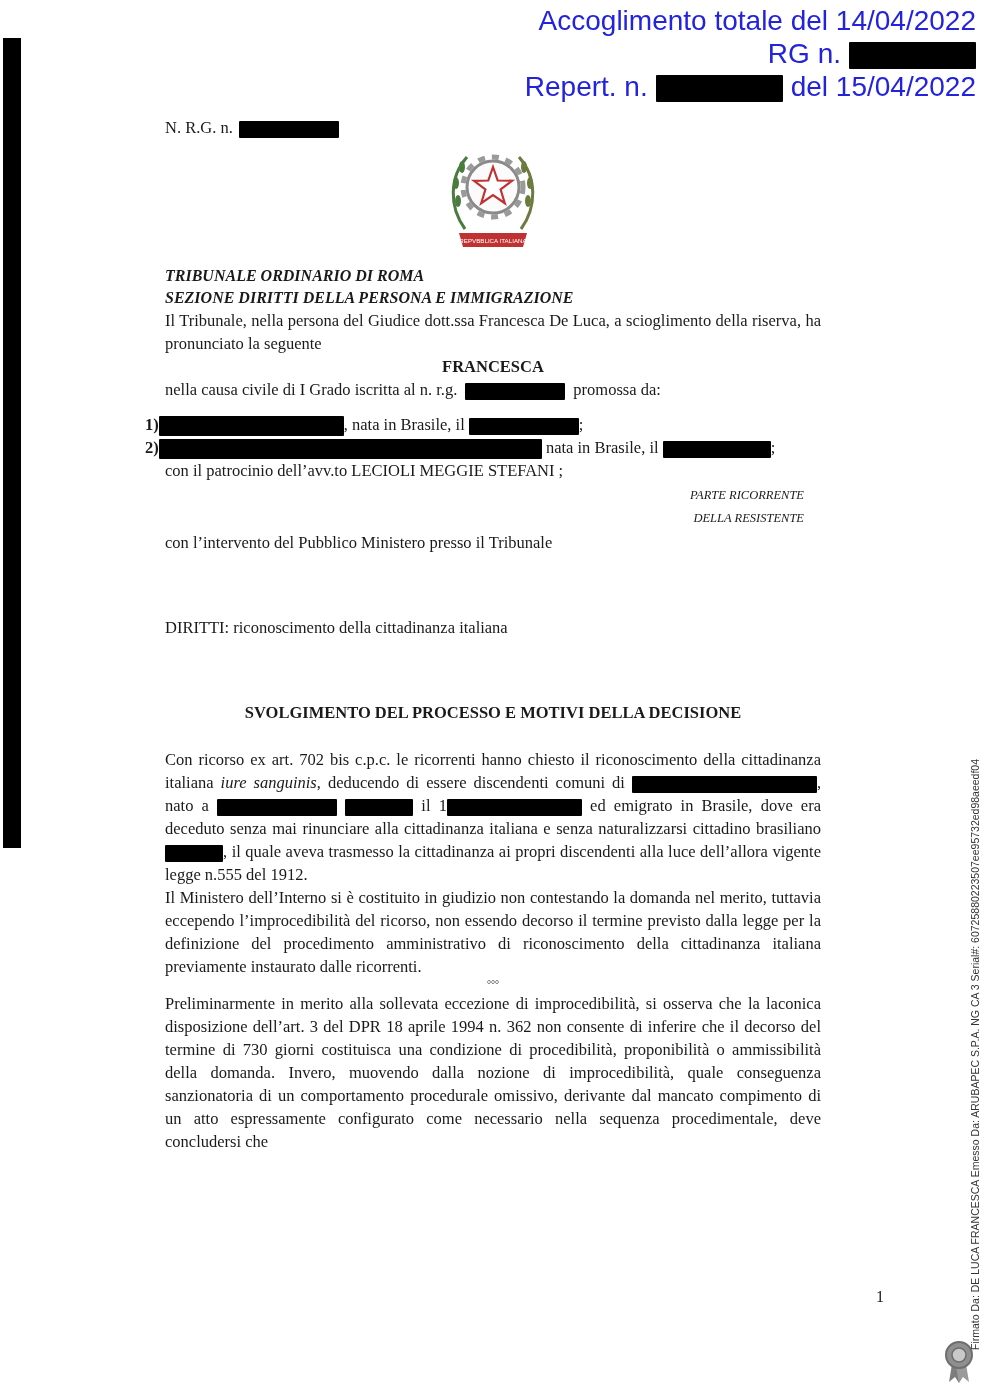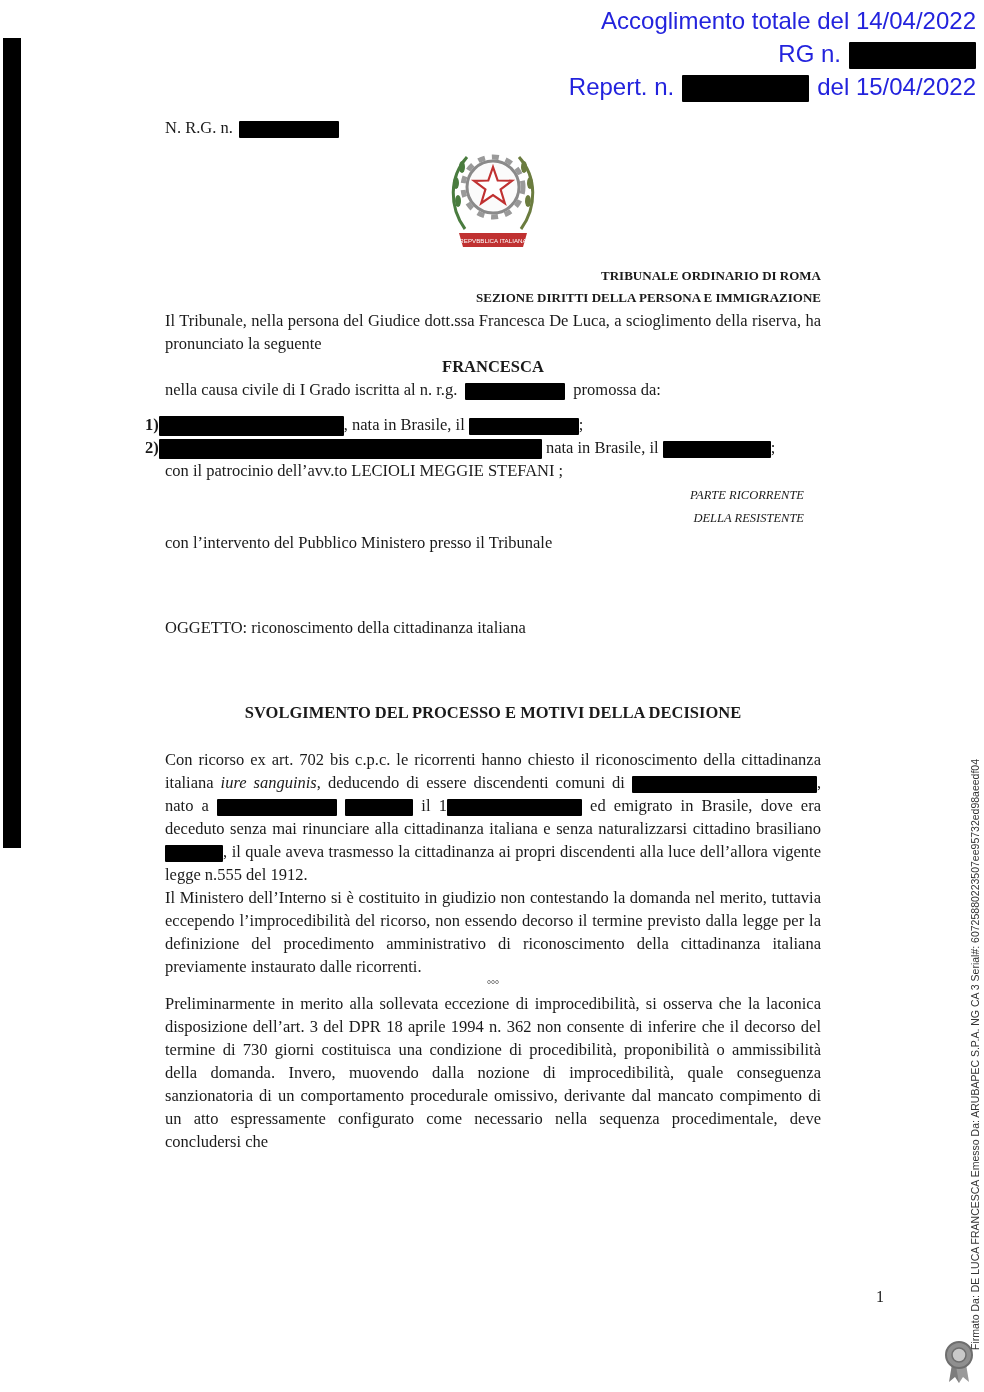"Accoglimento totale del 14/04/2022" .top-header { font-size: 24px -> 28px }
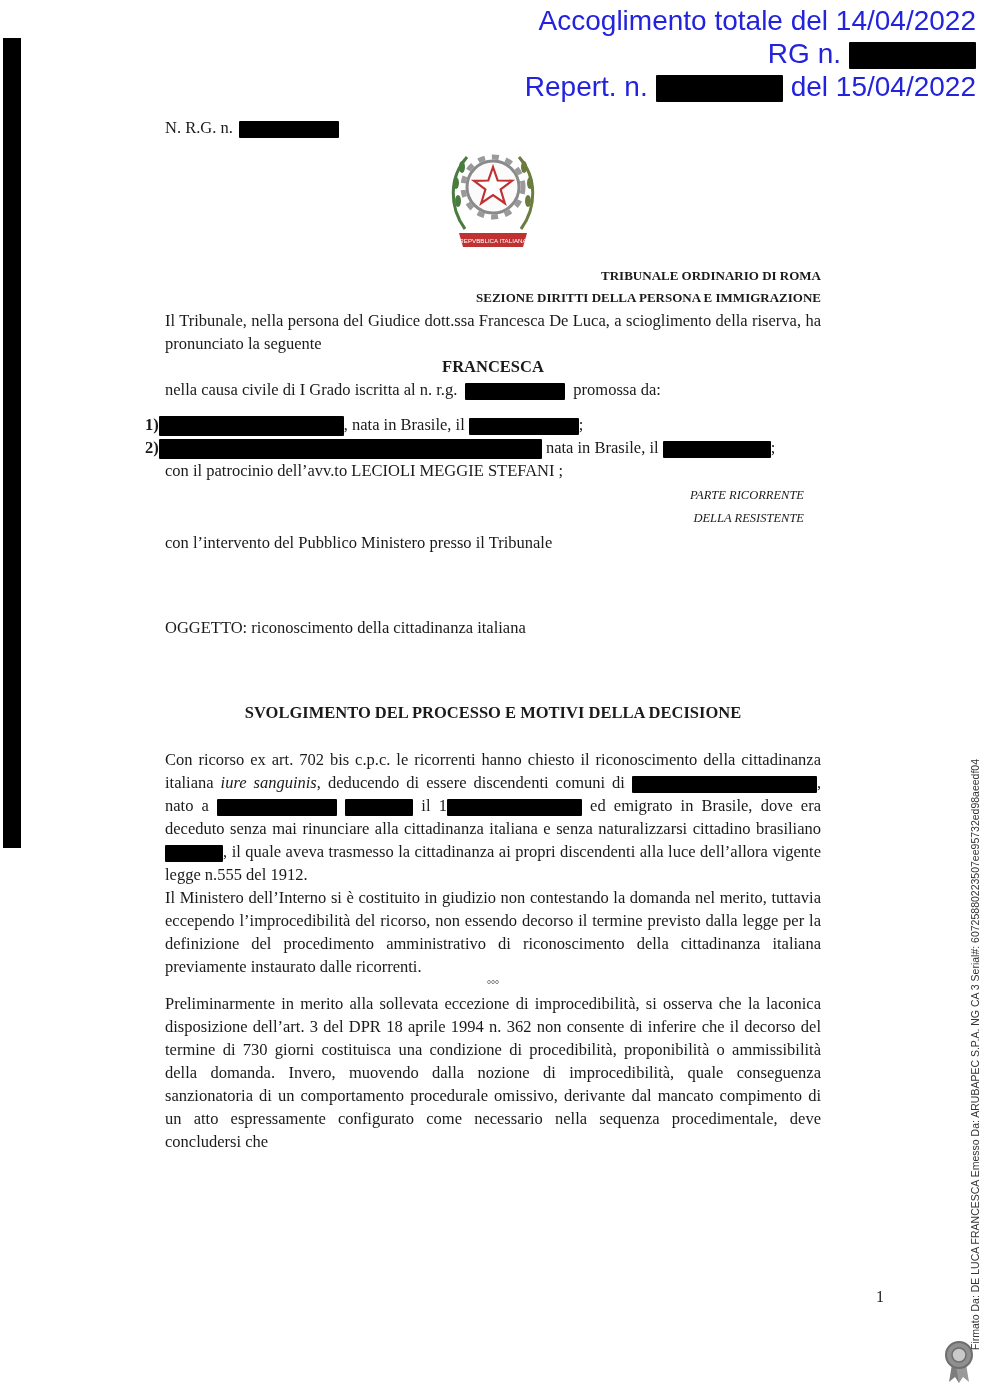"TRIBUNALE ORDINARIO DI ROMA" .title { font-size: 13px -> 16px; font-style: none -> italic; text-align: right -> left }
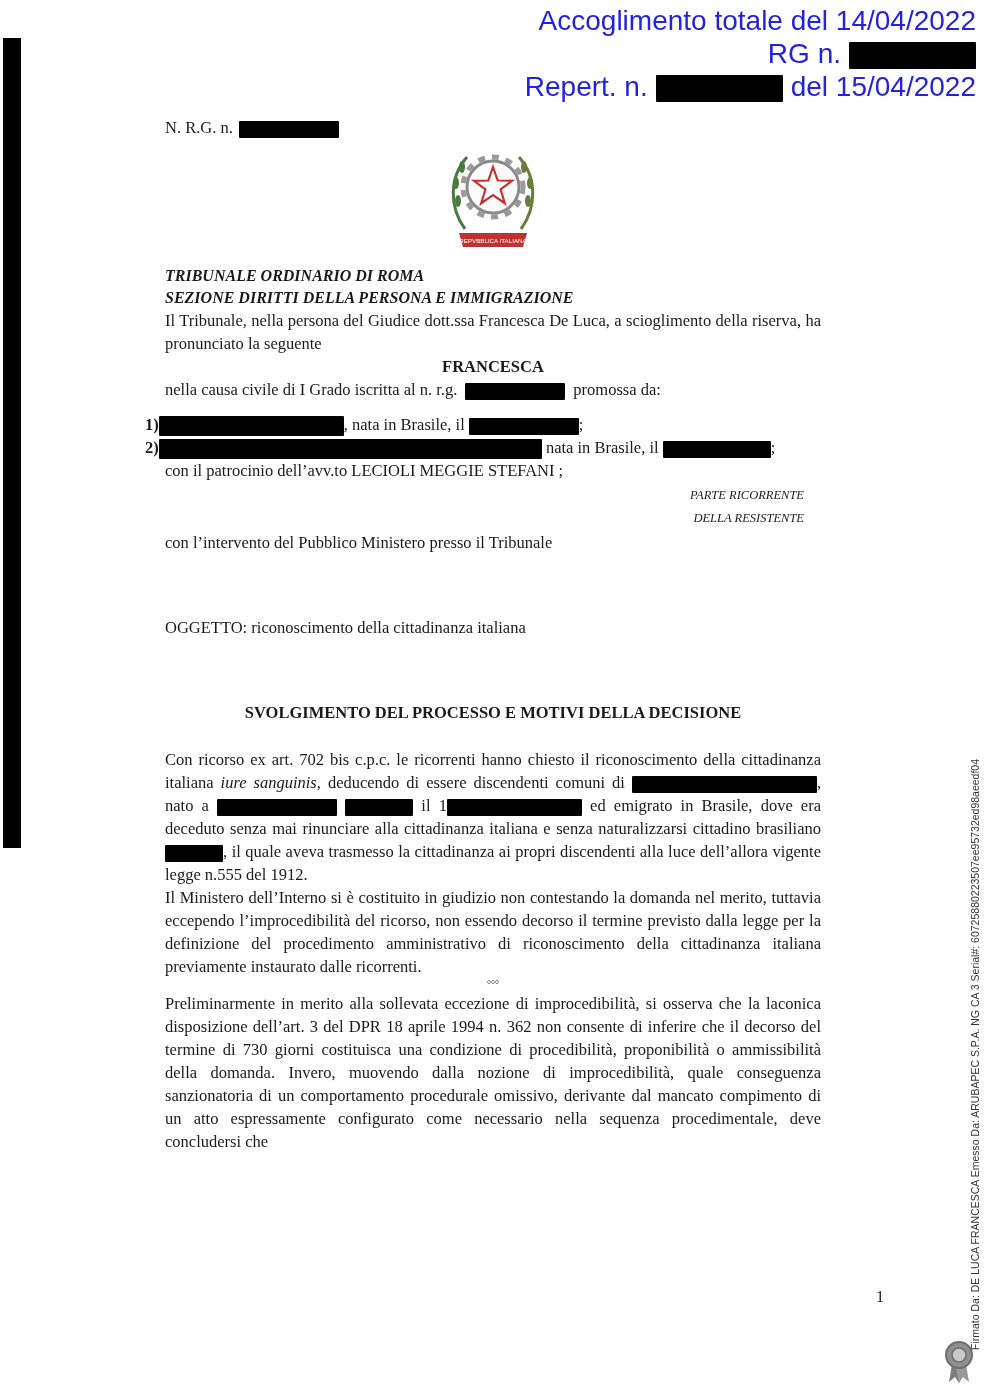"OGGETTO: riconoscimento della" div { text: OGGETTO -> DIRITTI }
